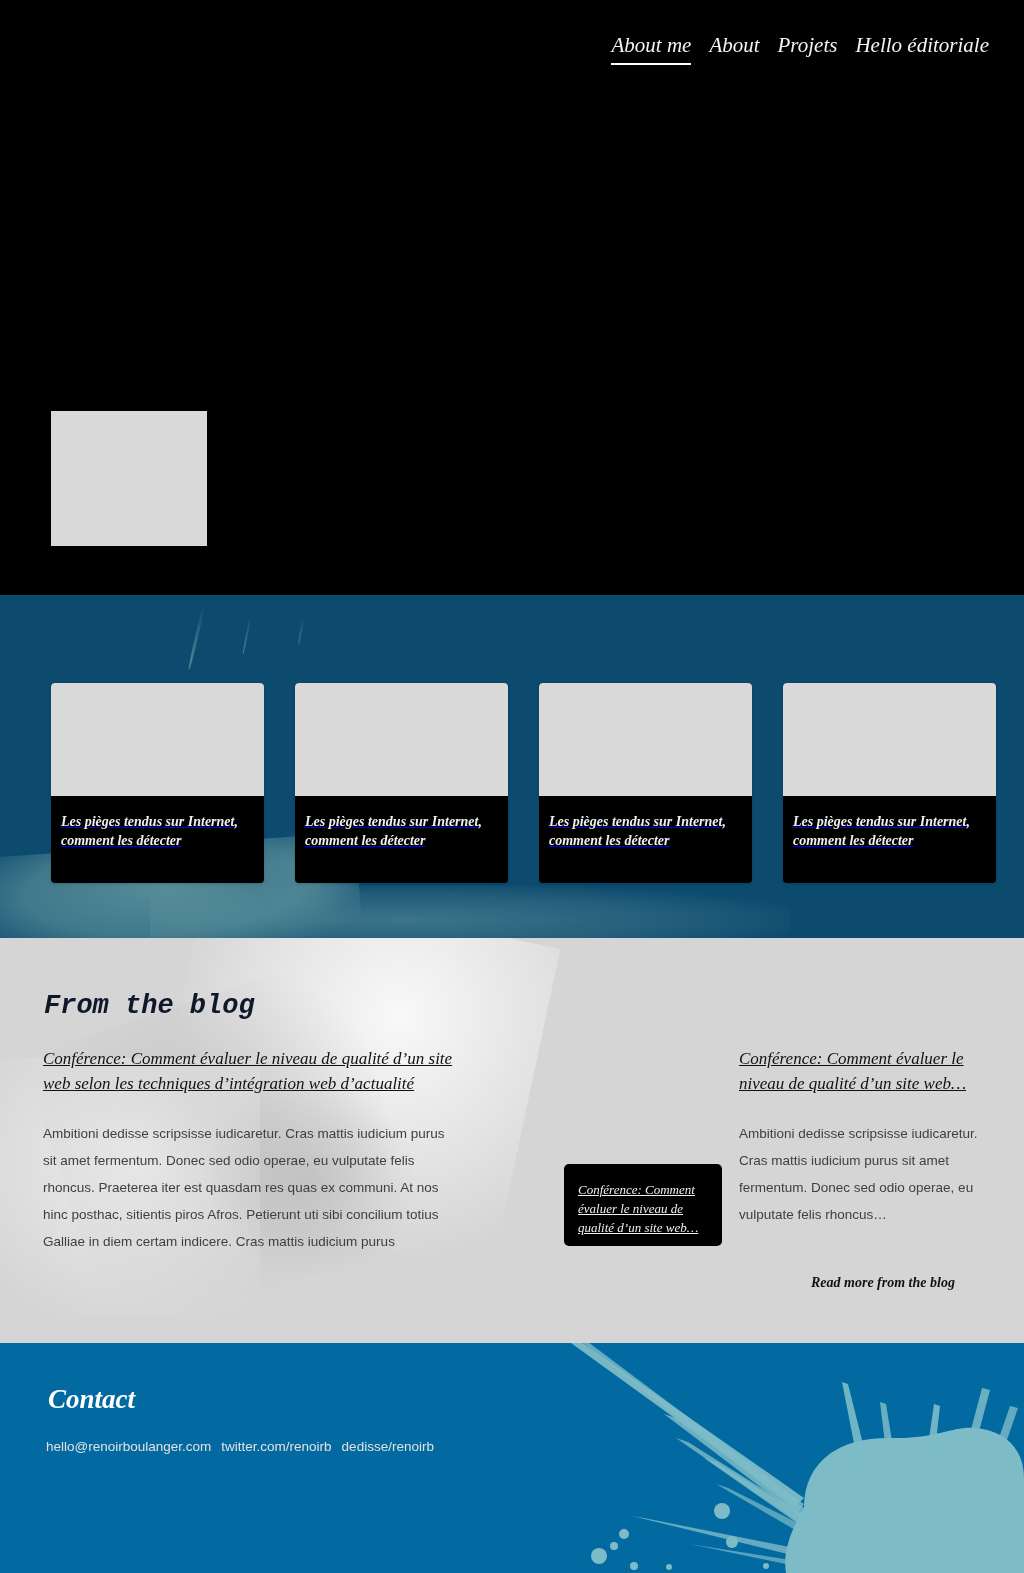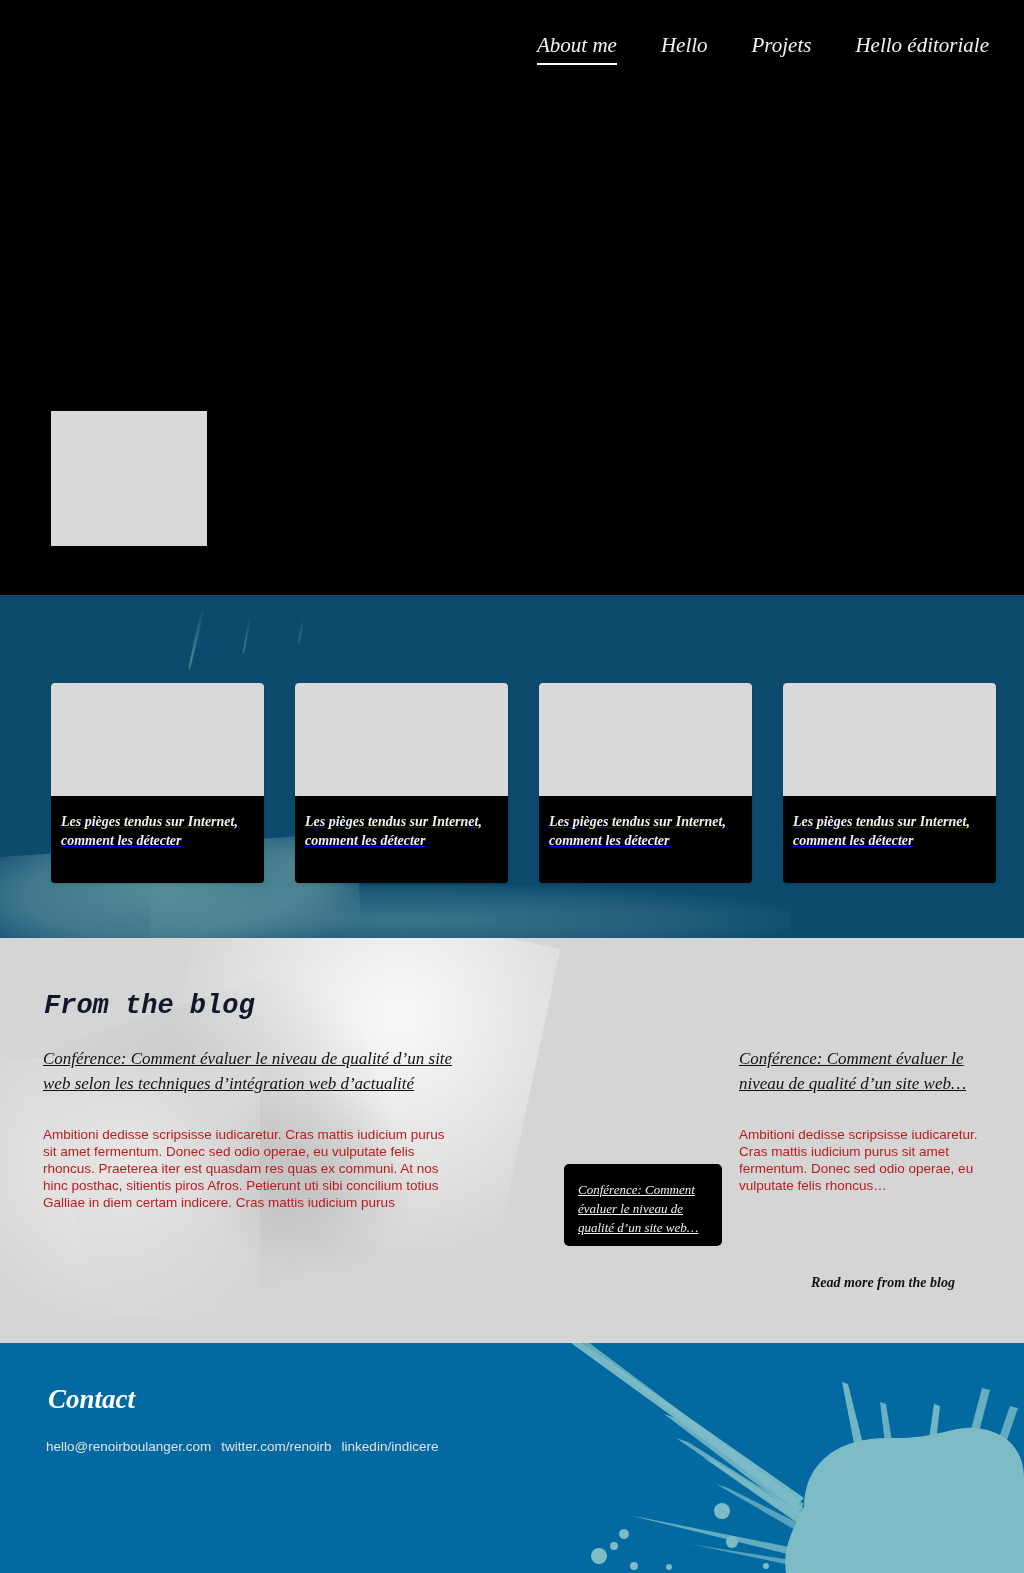"About me" .nav { gap: 44px -> 18px }
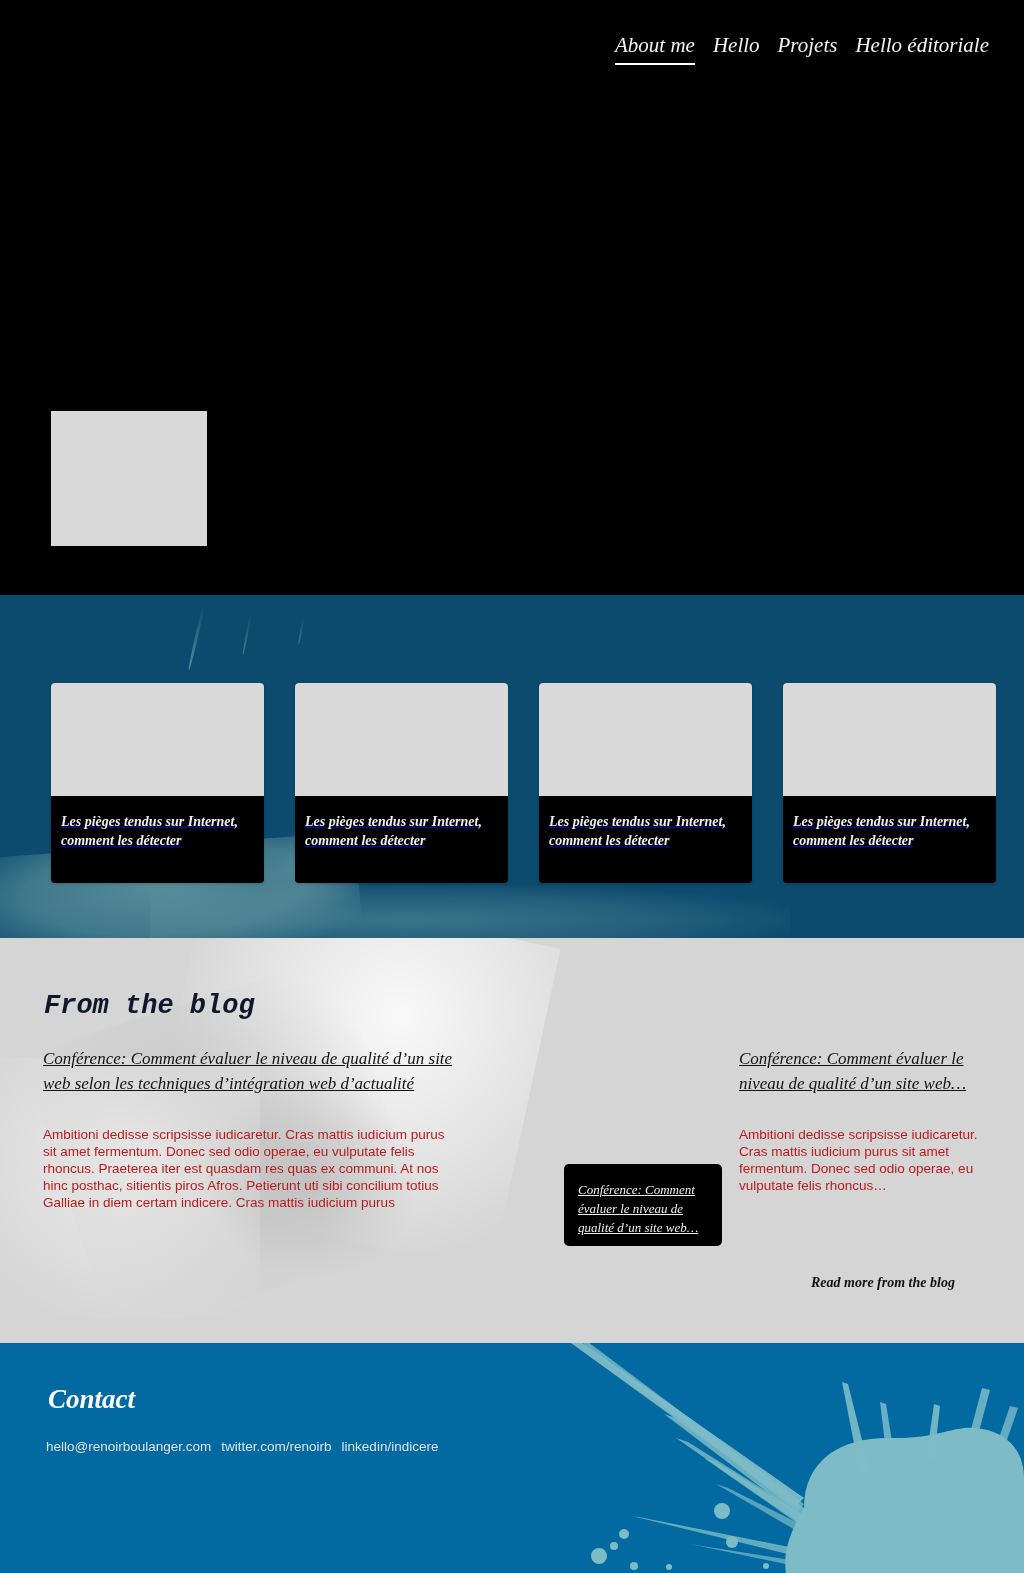"Hello" a.nav-item { text: Hello -> About }
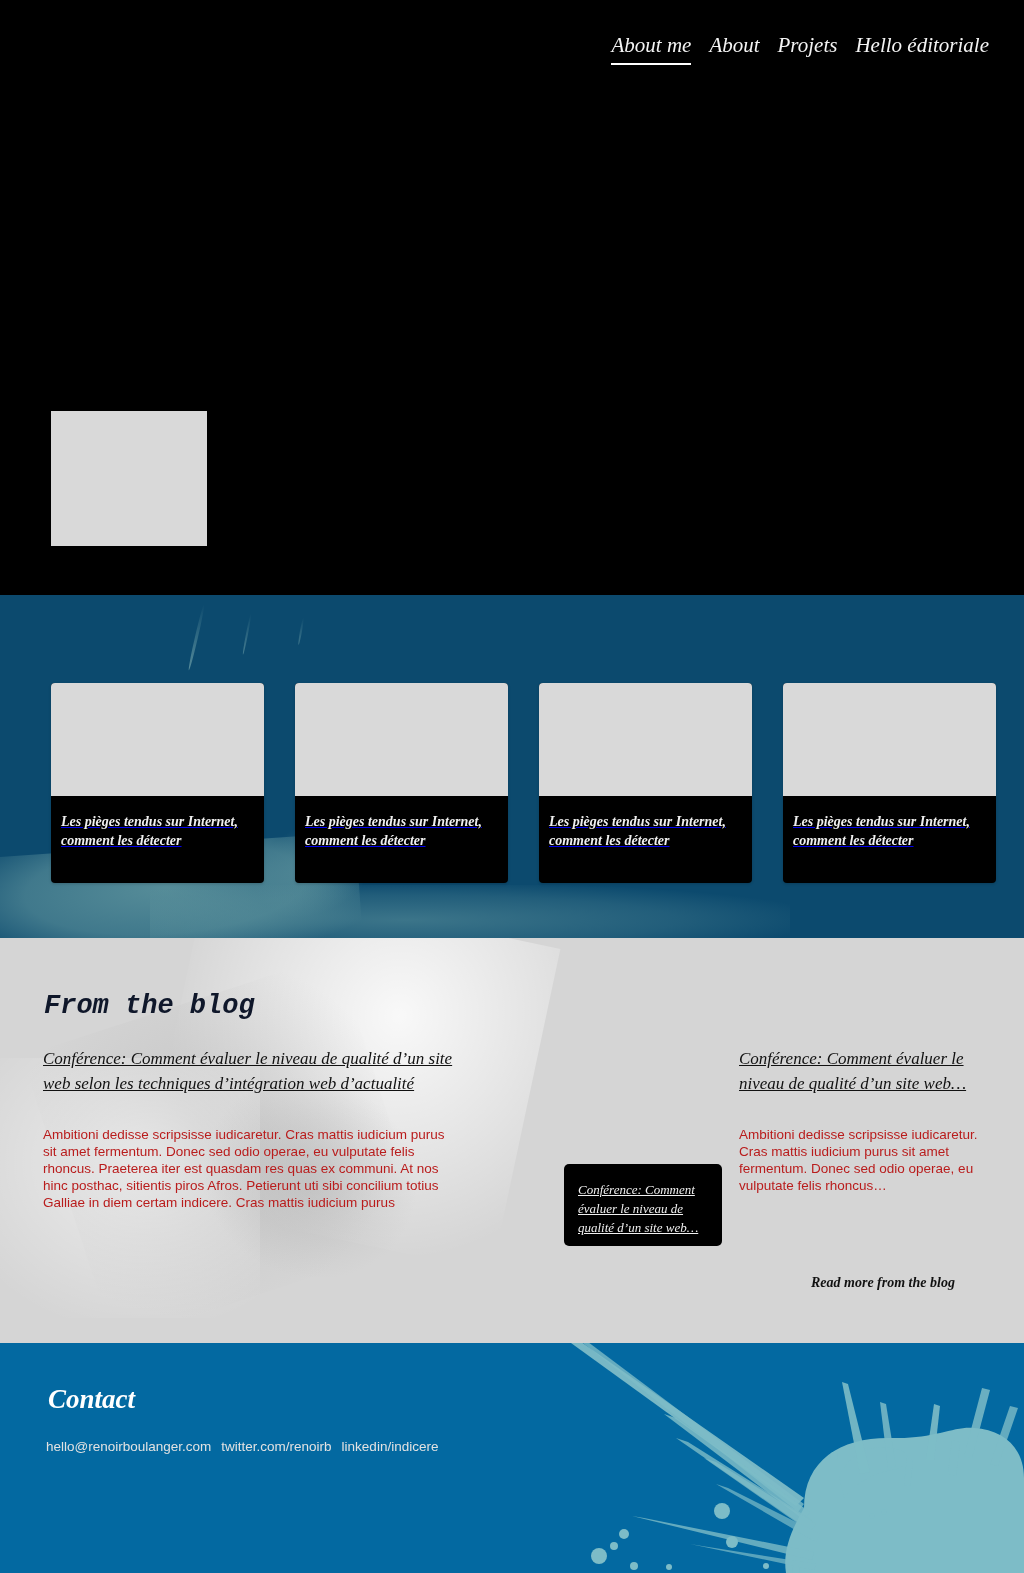"Ambitioni dedisse scripsisse" .post-body { color: #b91c1c -> #404040; line-height: 17px -> 27px; margin-top: 30px -> 24px }
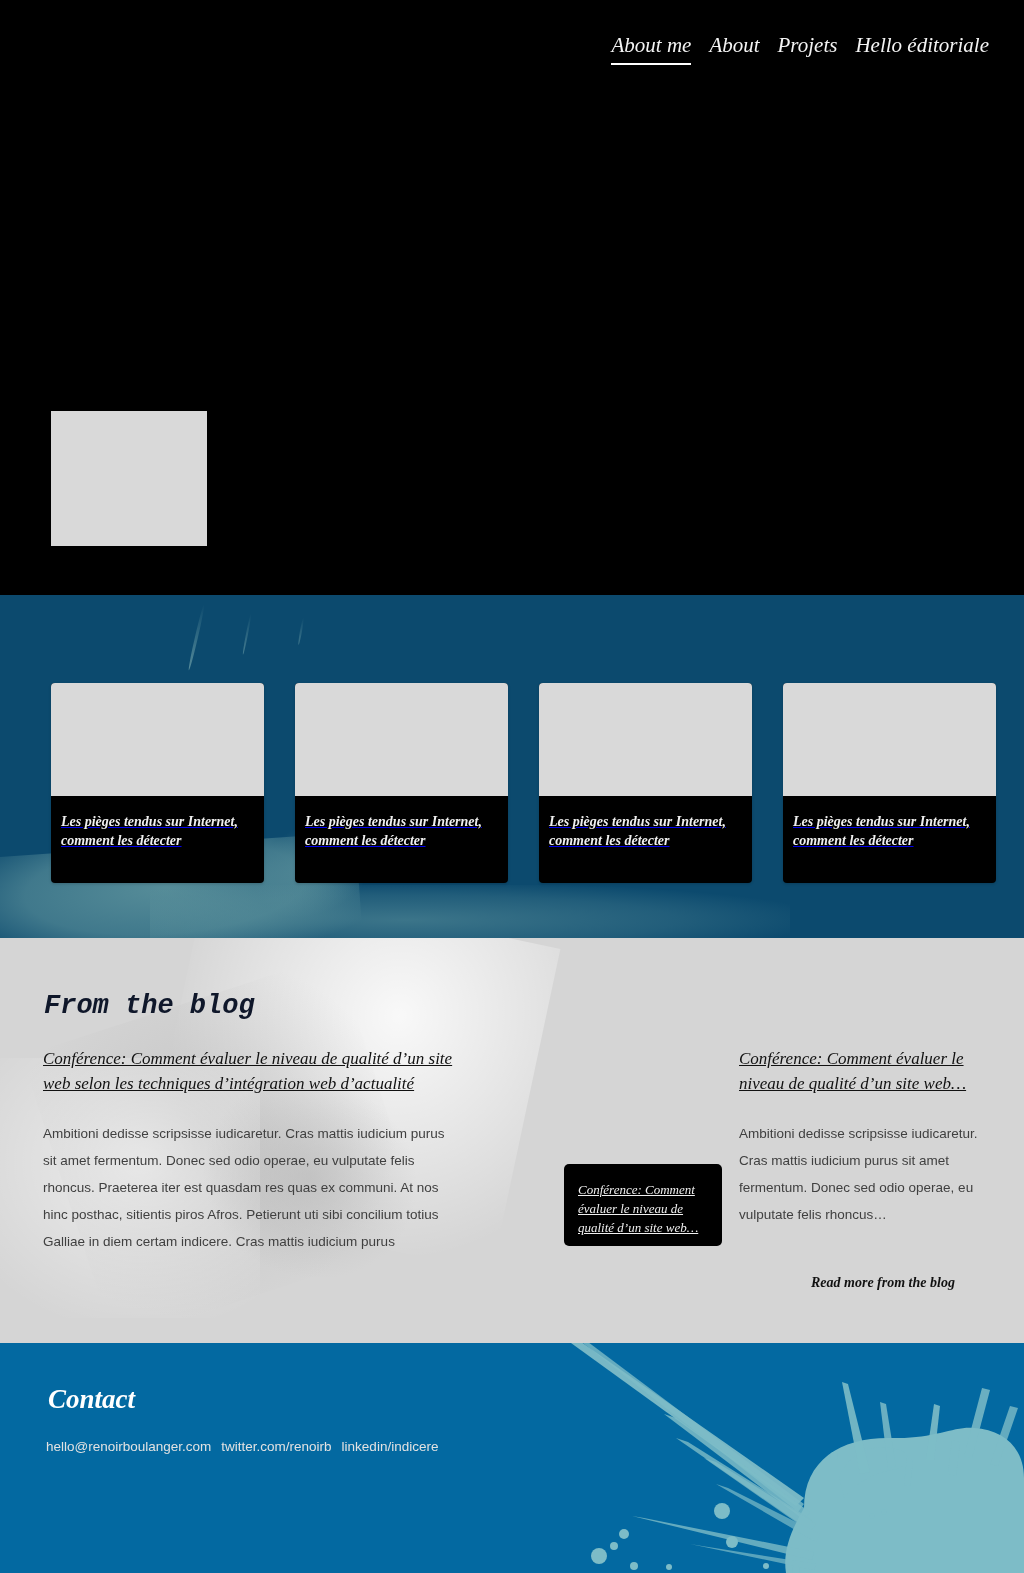"linkedin/indicere" a.contact-link { text: linkedin/indicere -> dedisse/renoirb }
